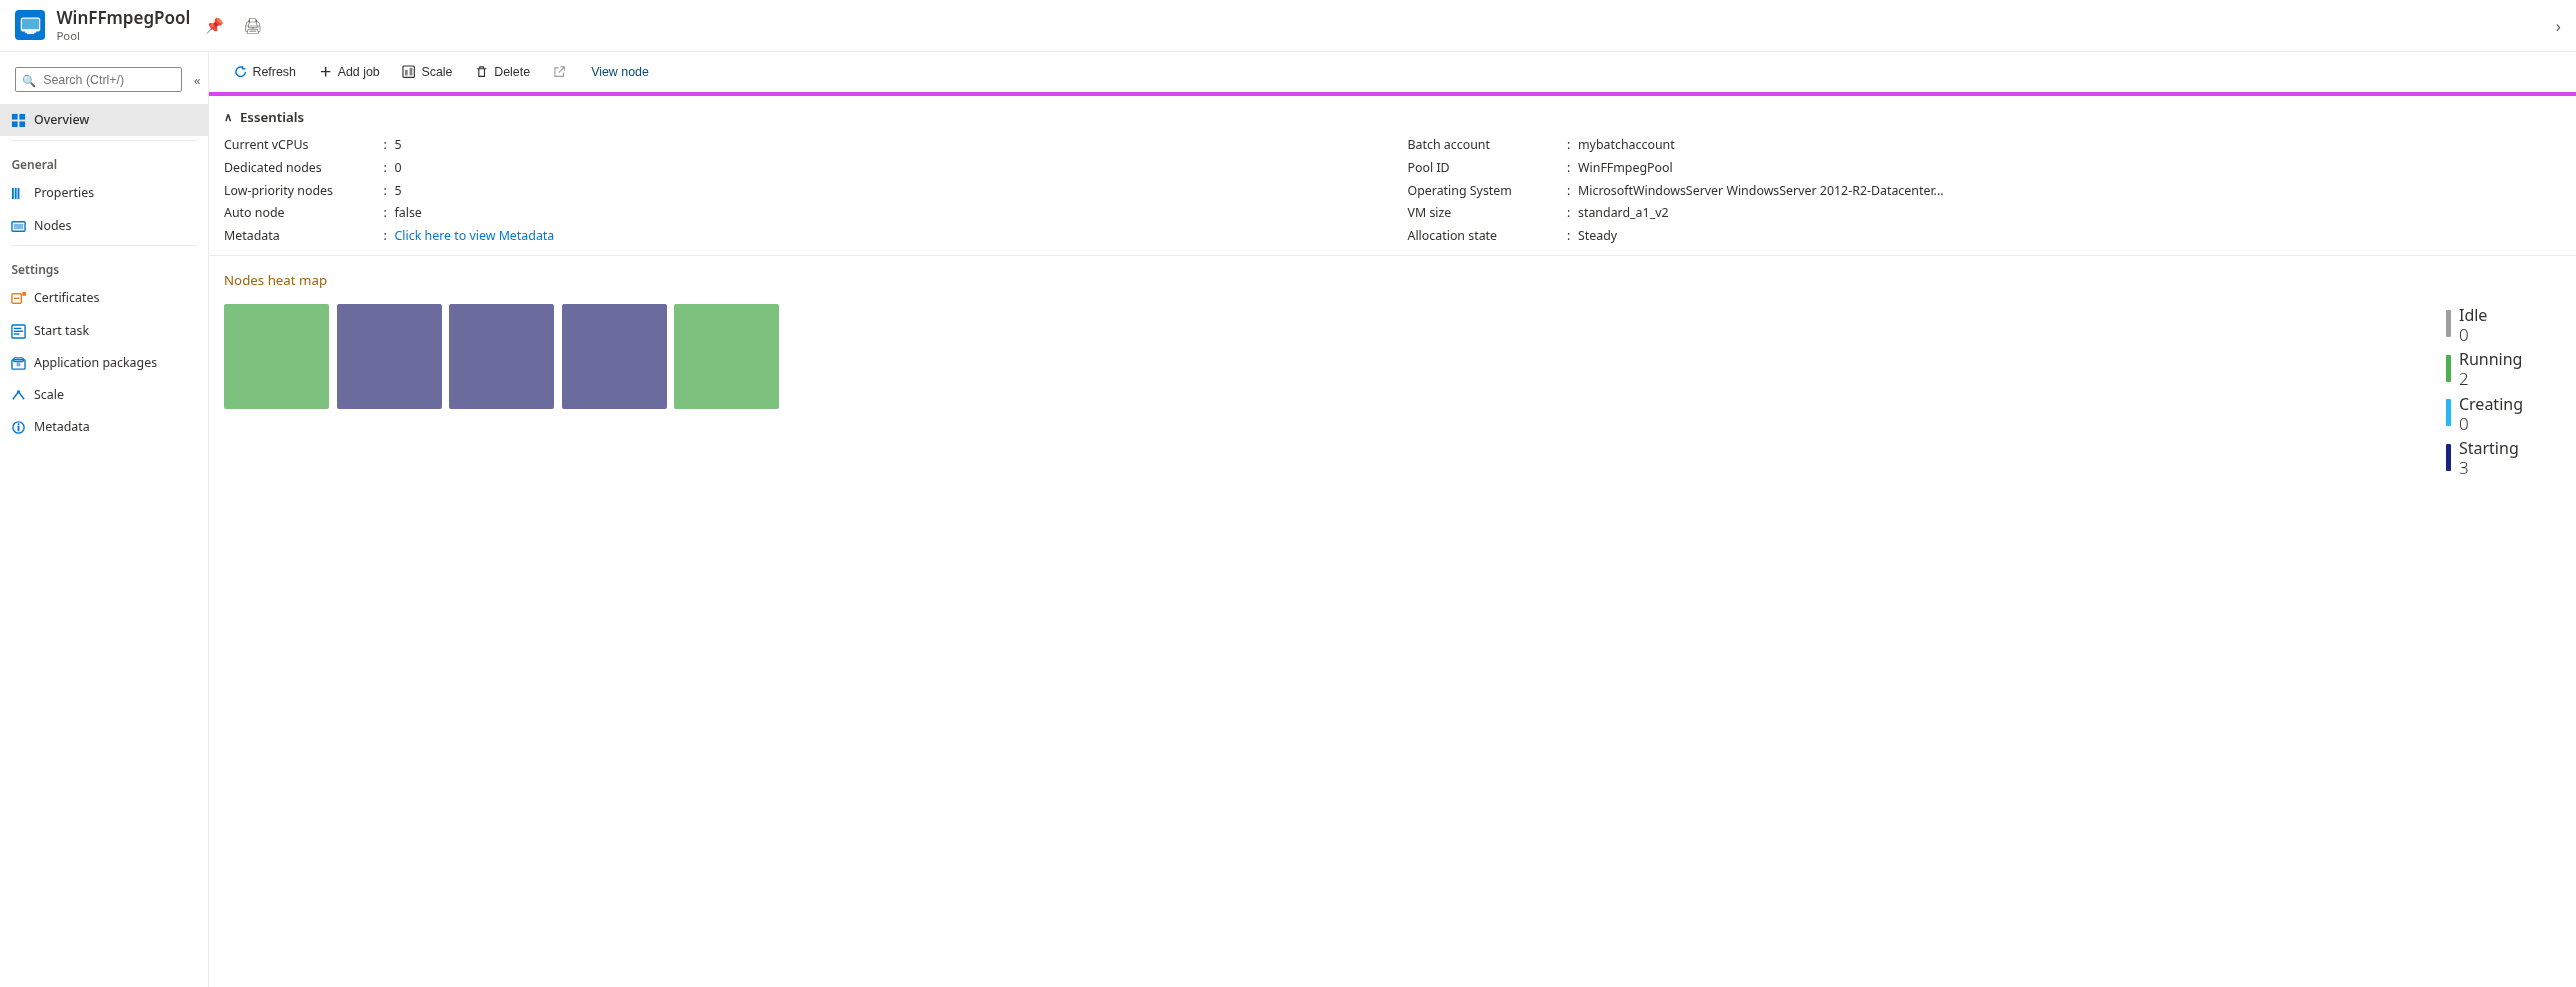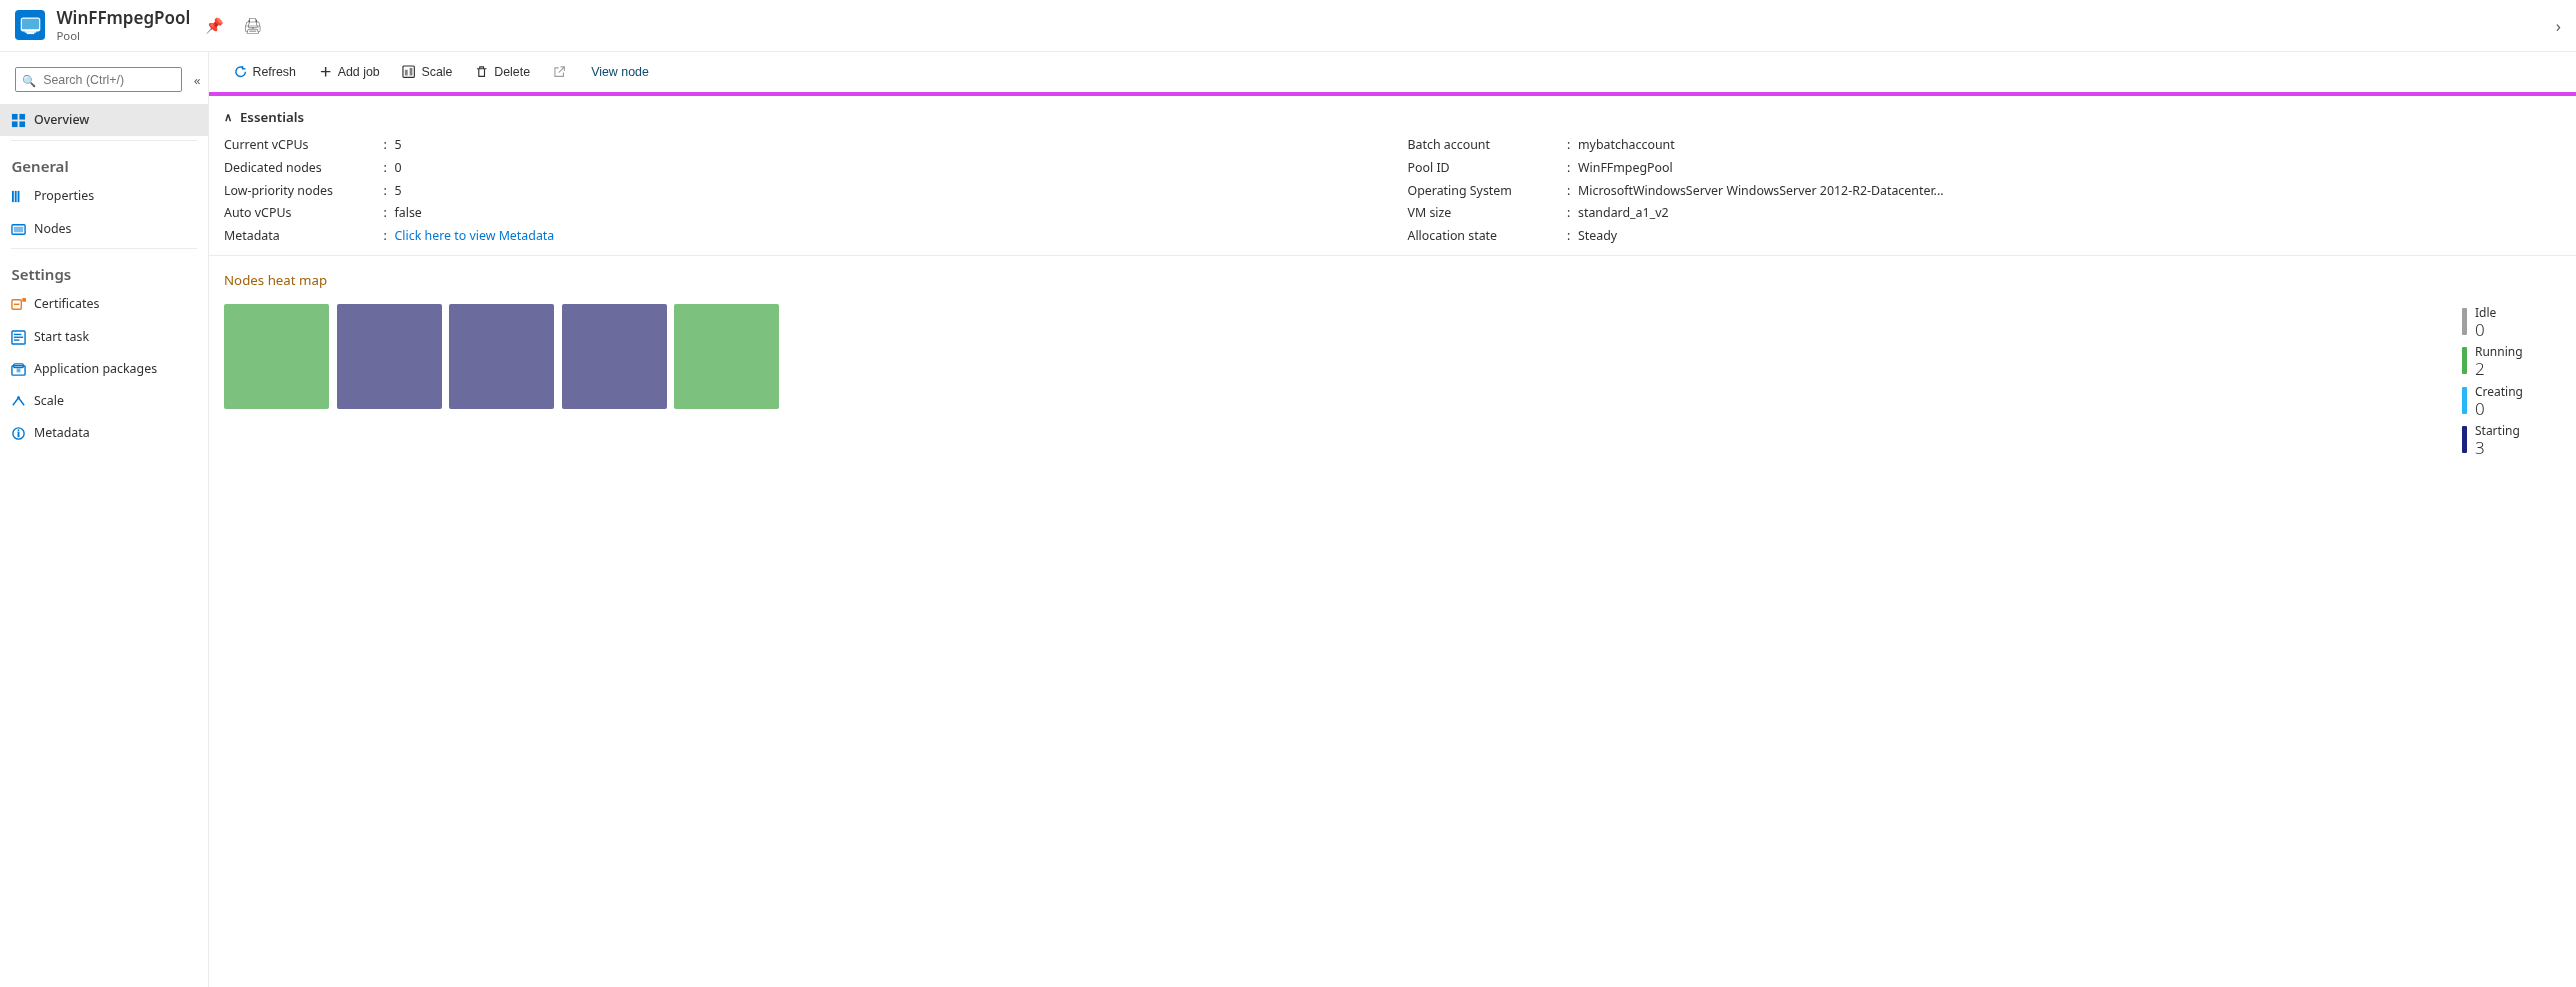"General" .section-header { font-size: 15px -> 12px }
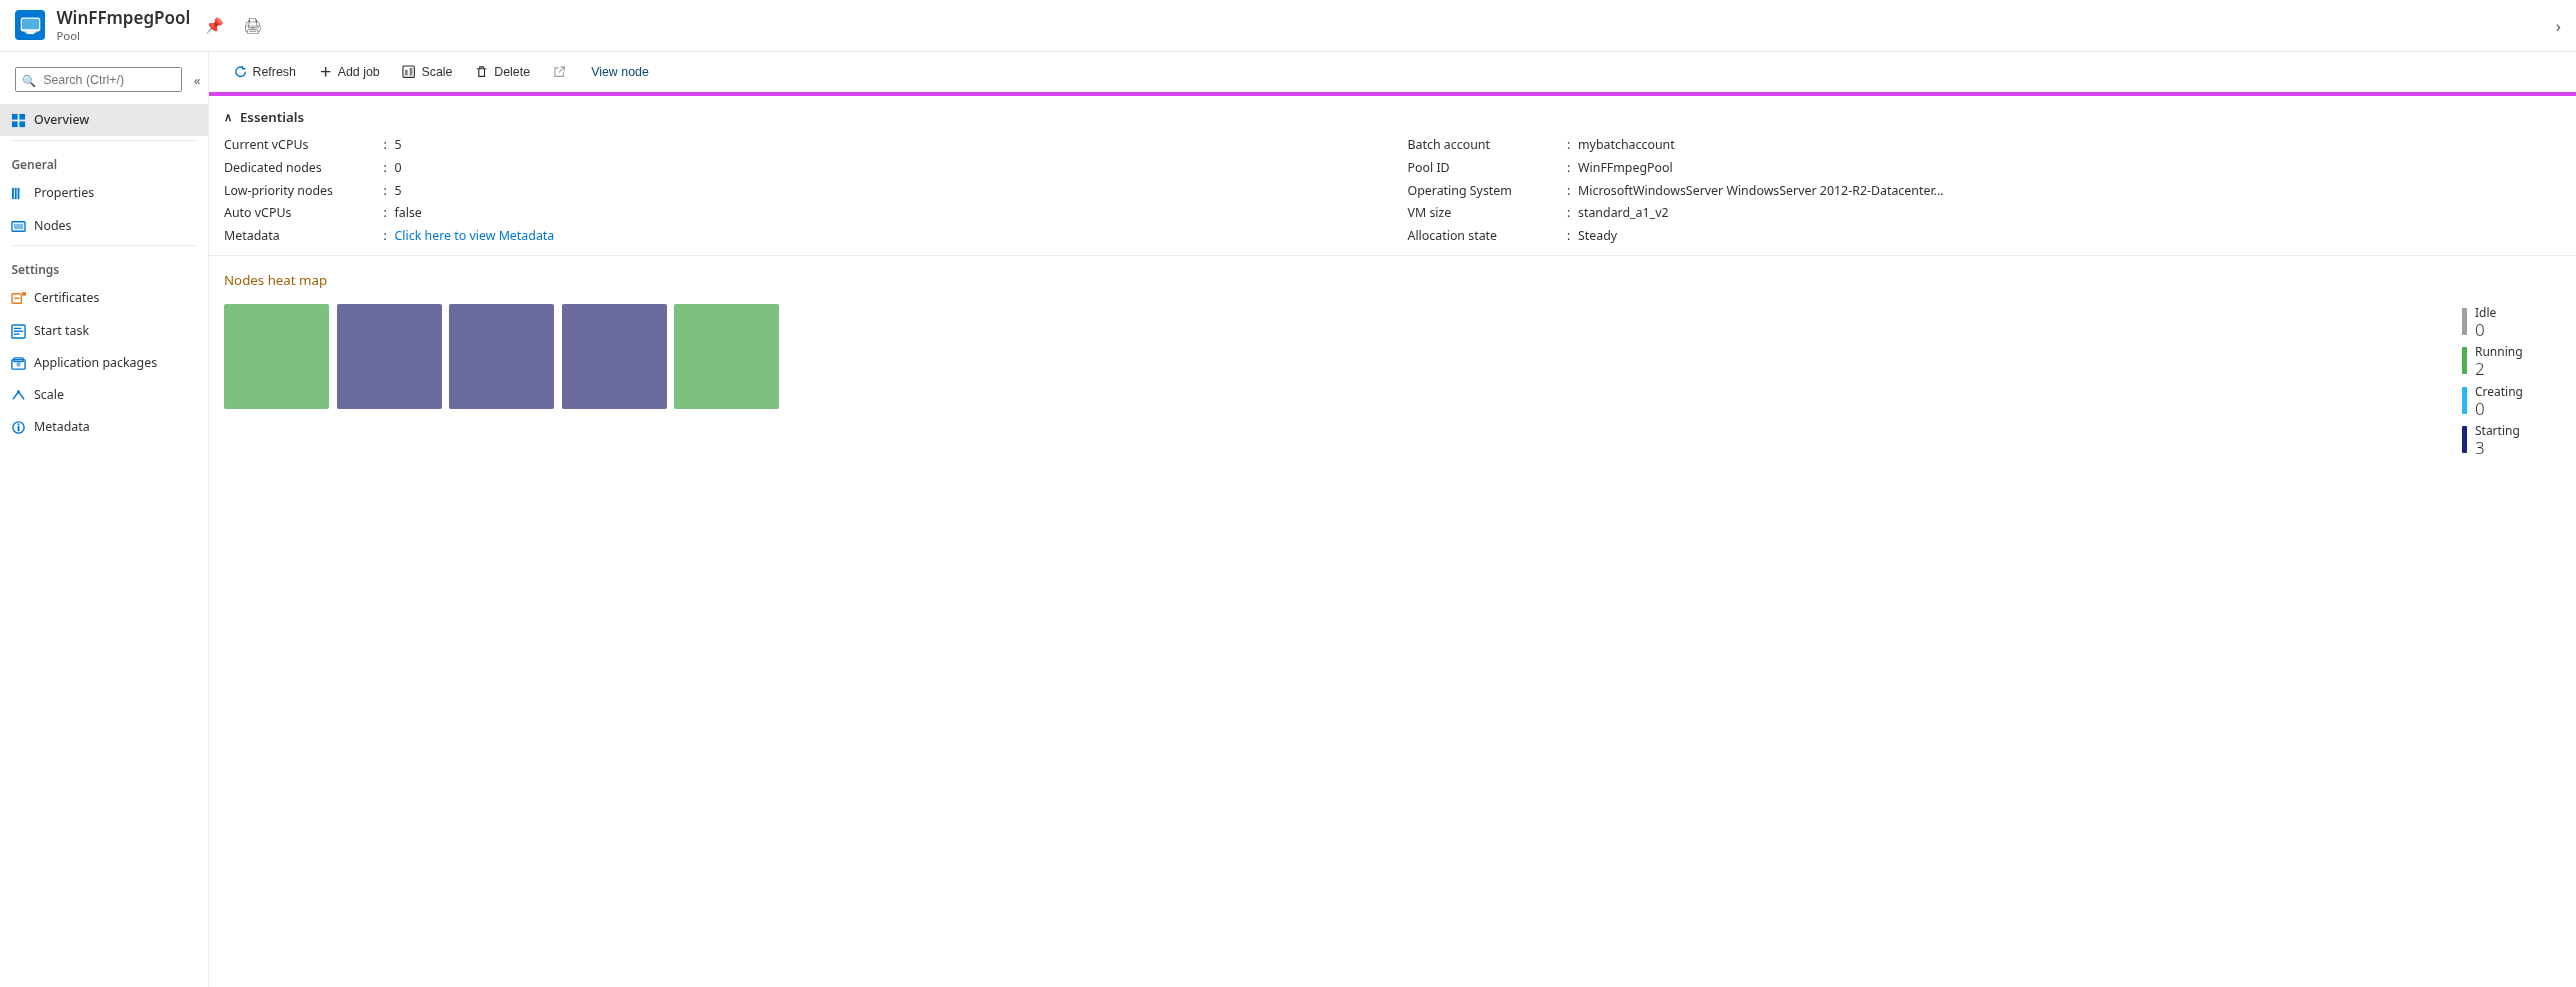"Auto vCPUs" span.essentials-label { text: vCPUs -> node }
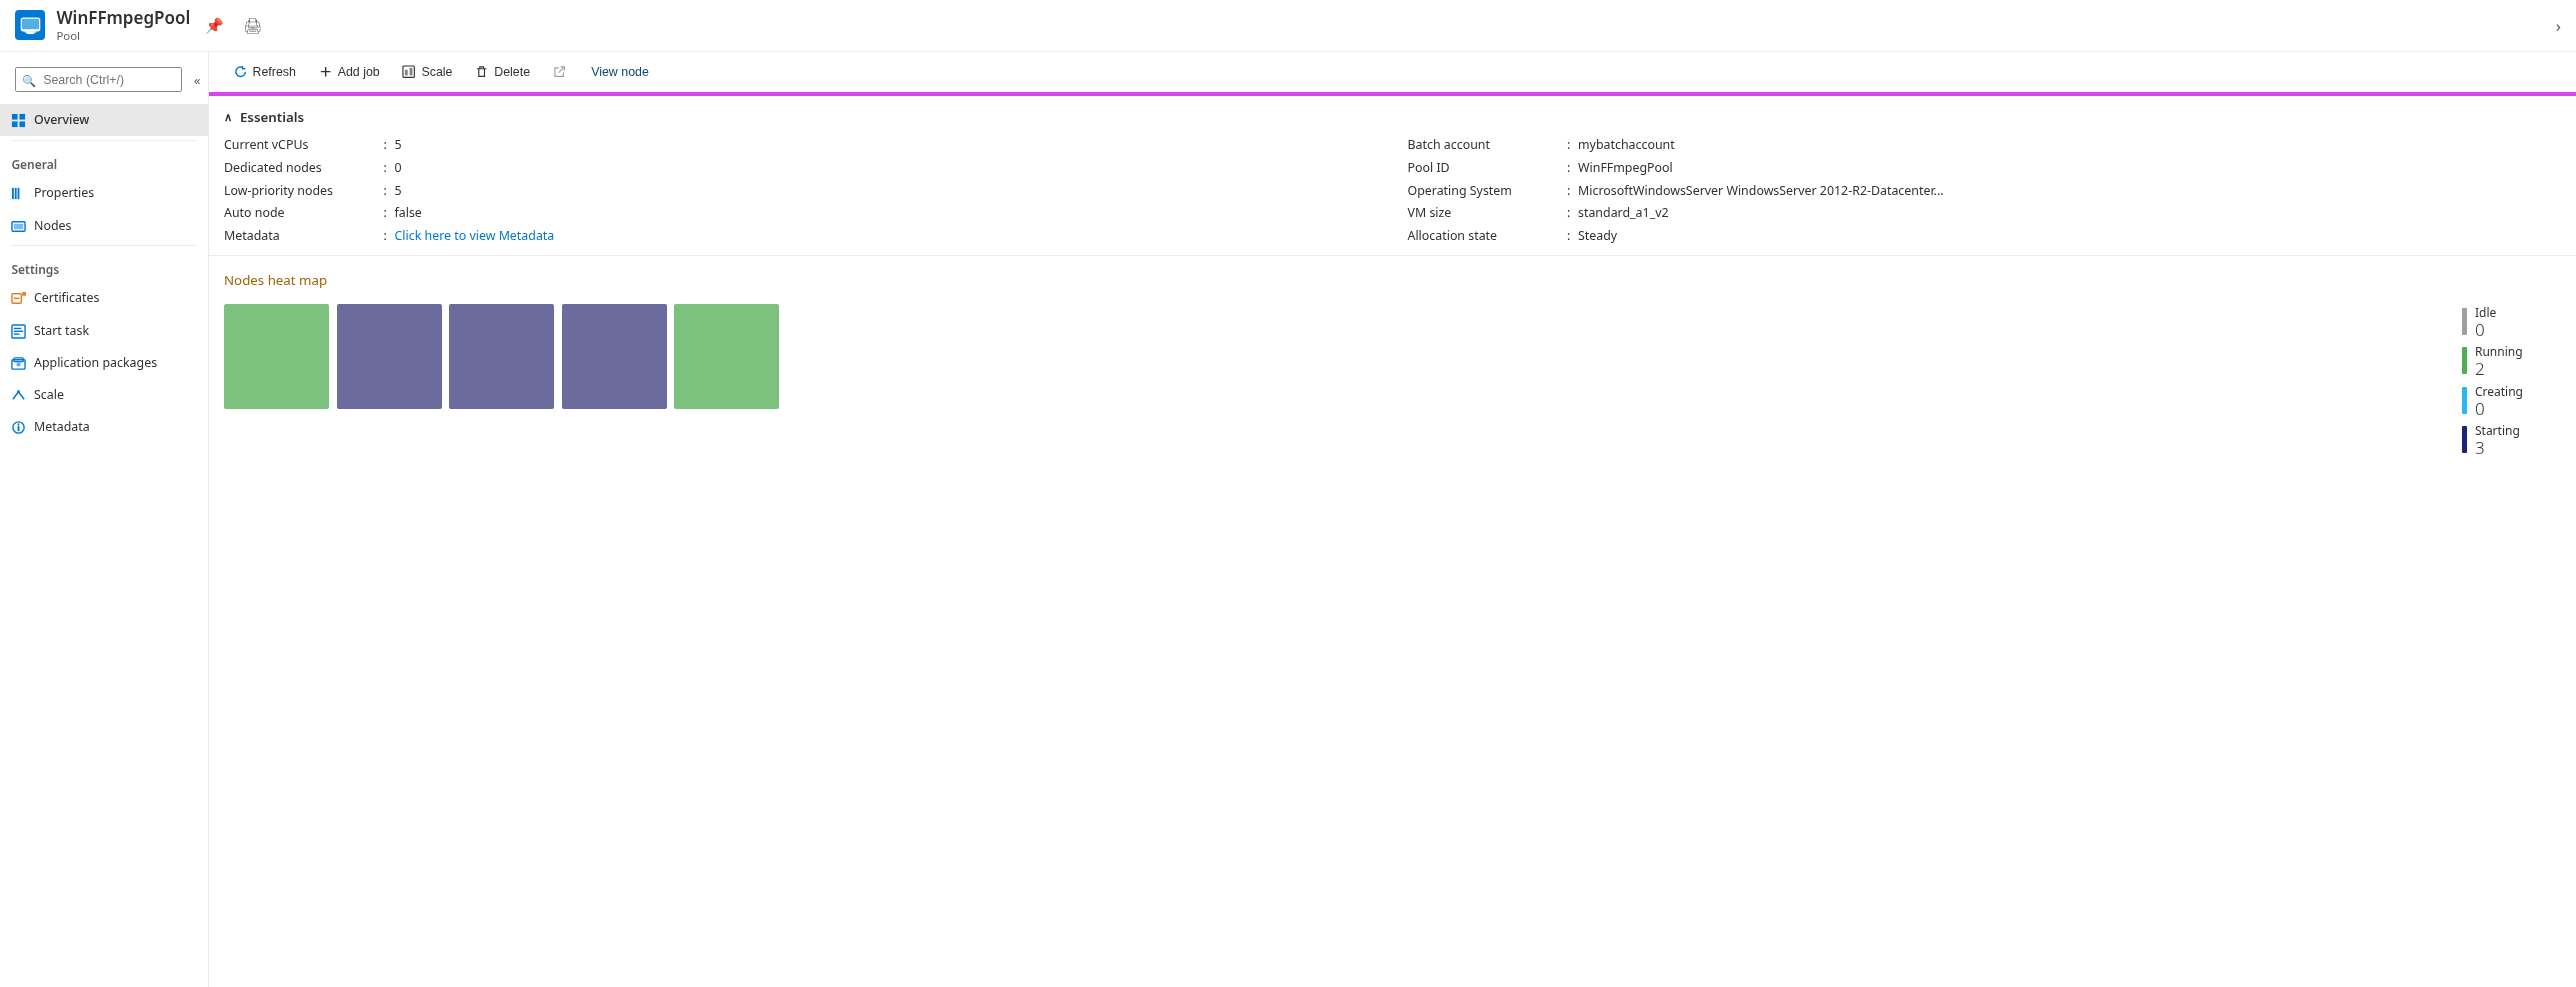"Idle" .legend-label { font-size: 12px -> 16px }
